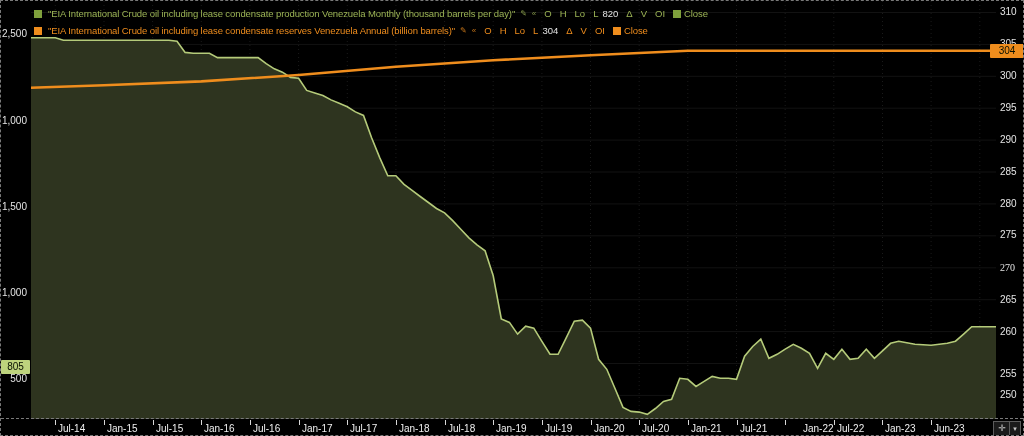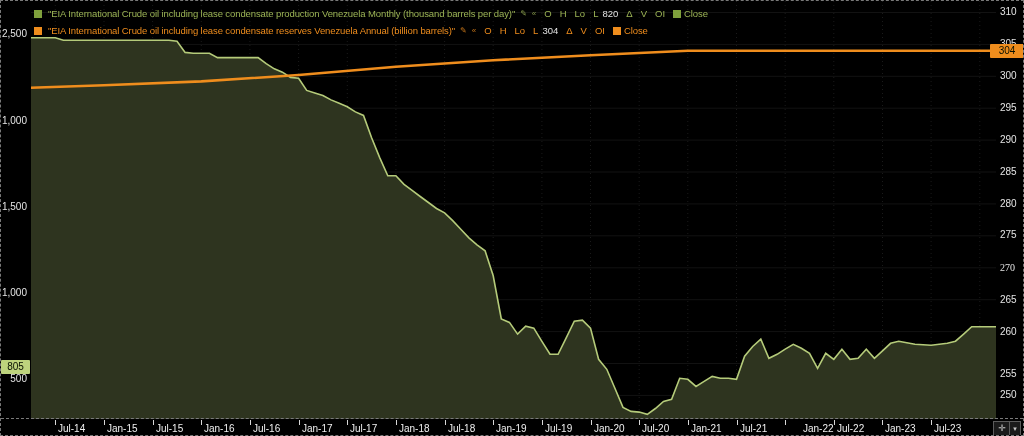"Jul-23" span.xticklbl { text: Jul-23 -> Jun-23 }
